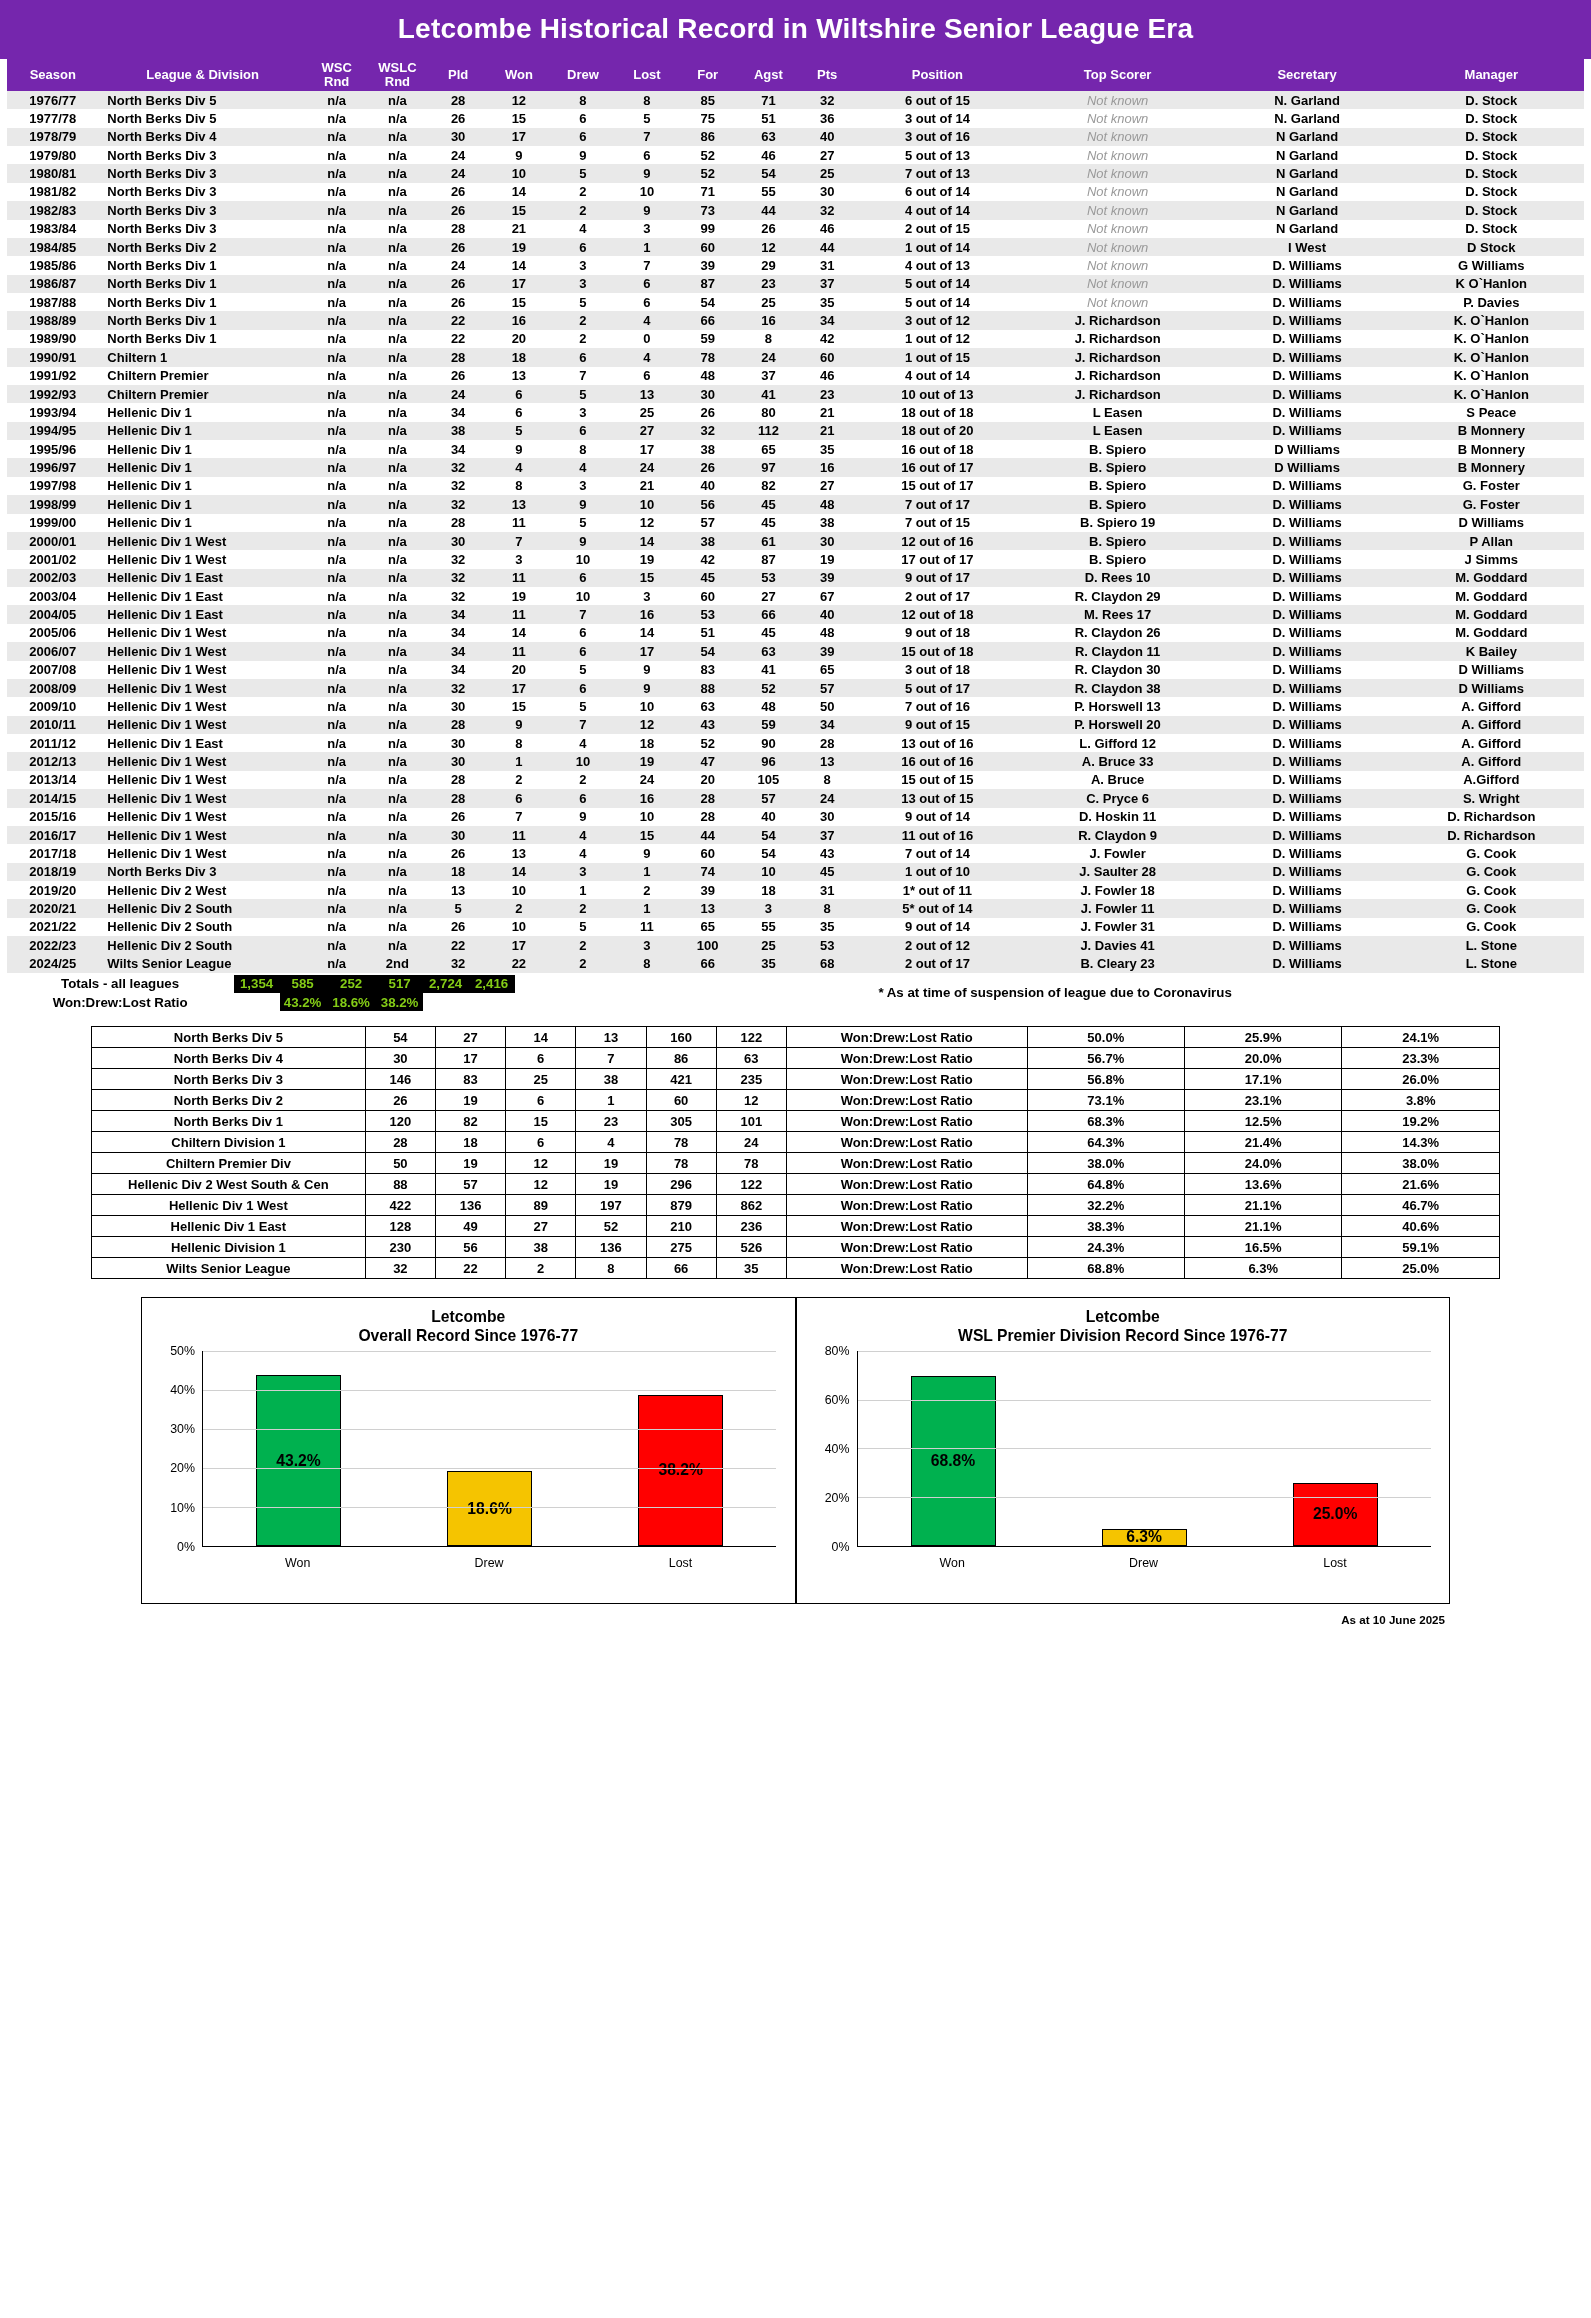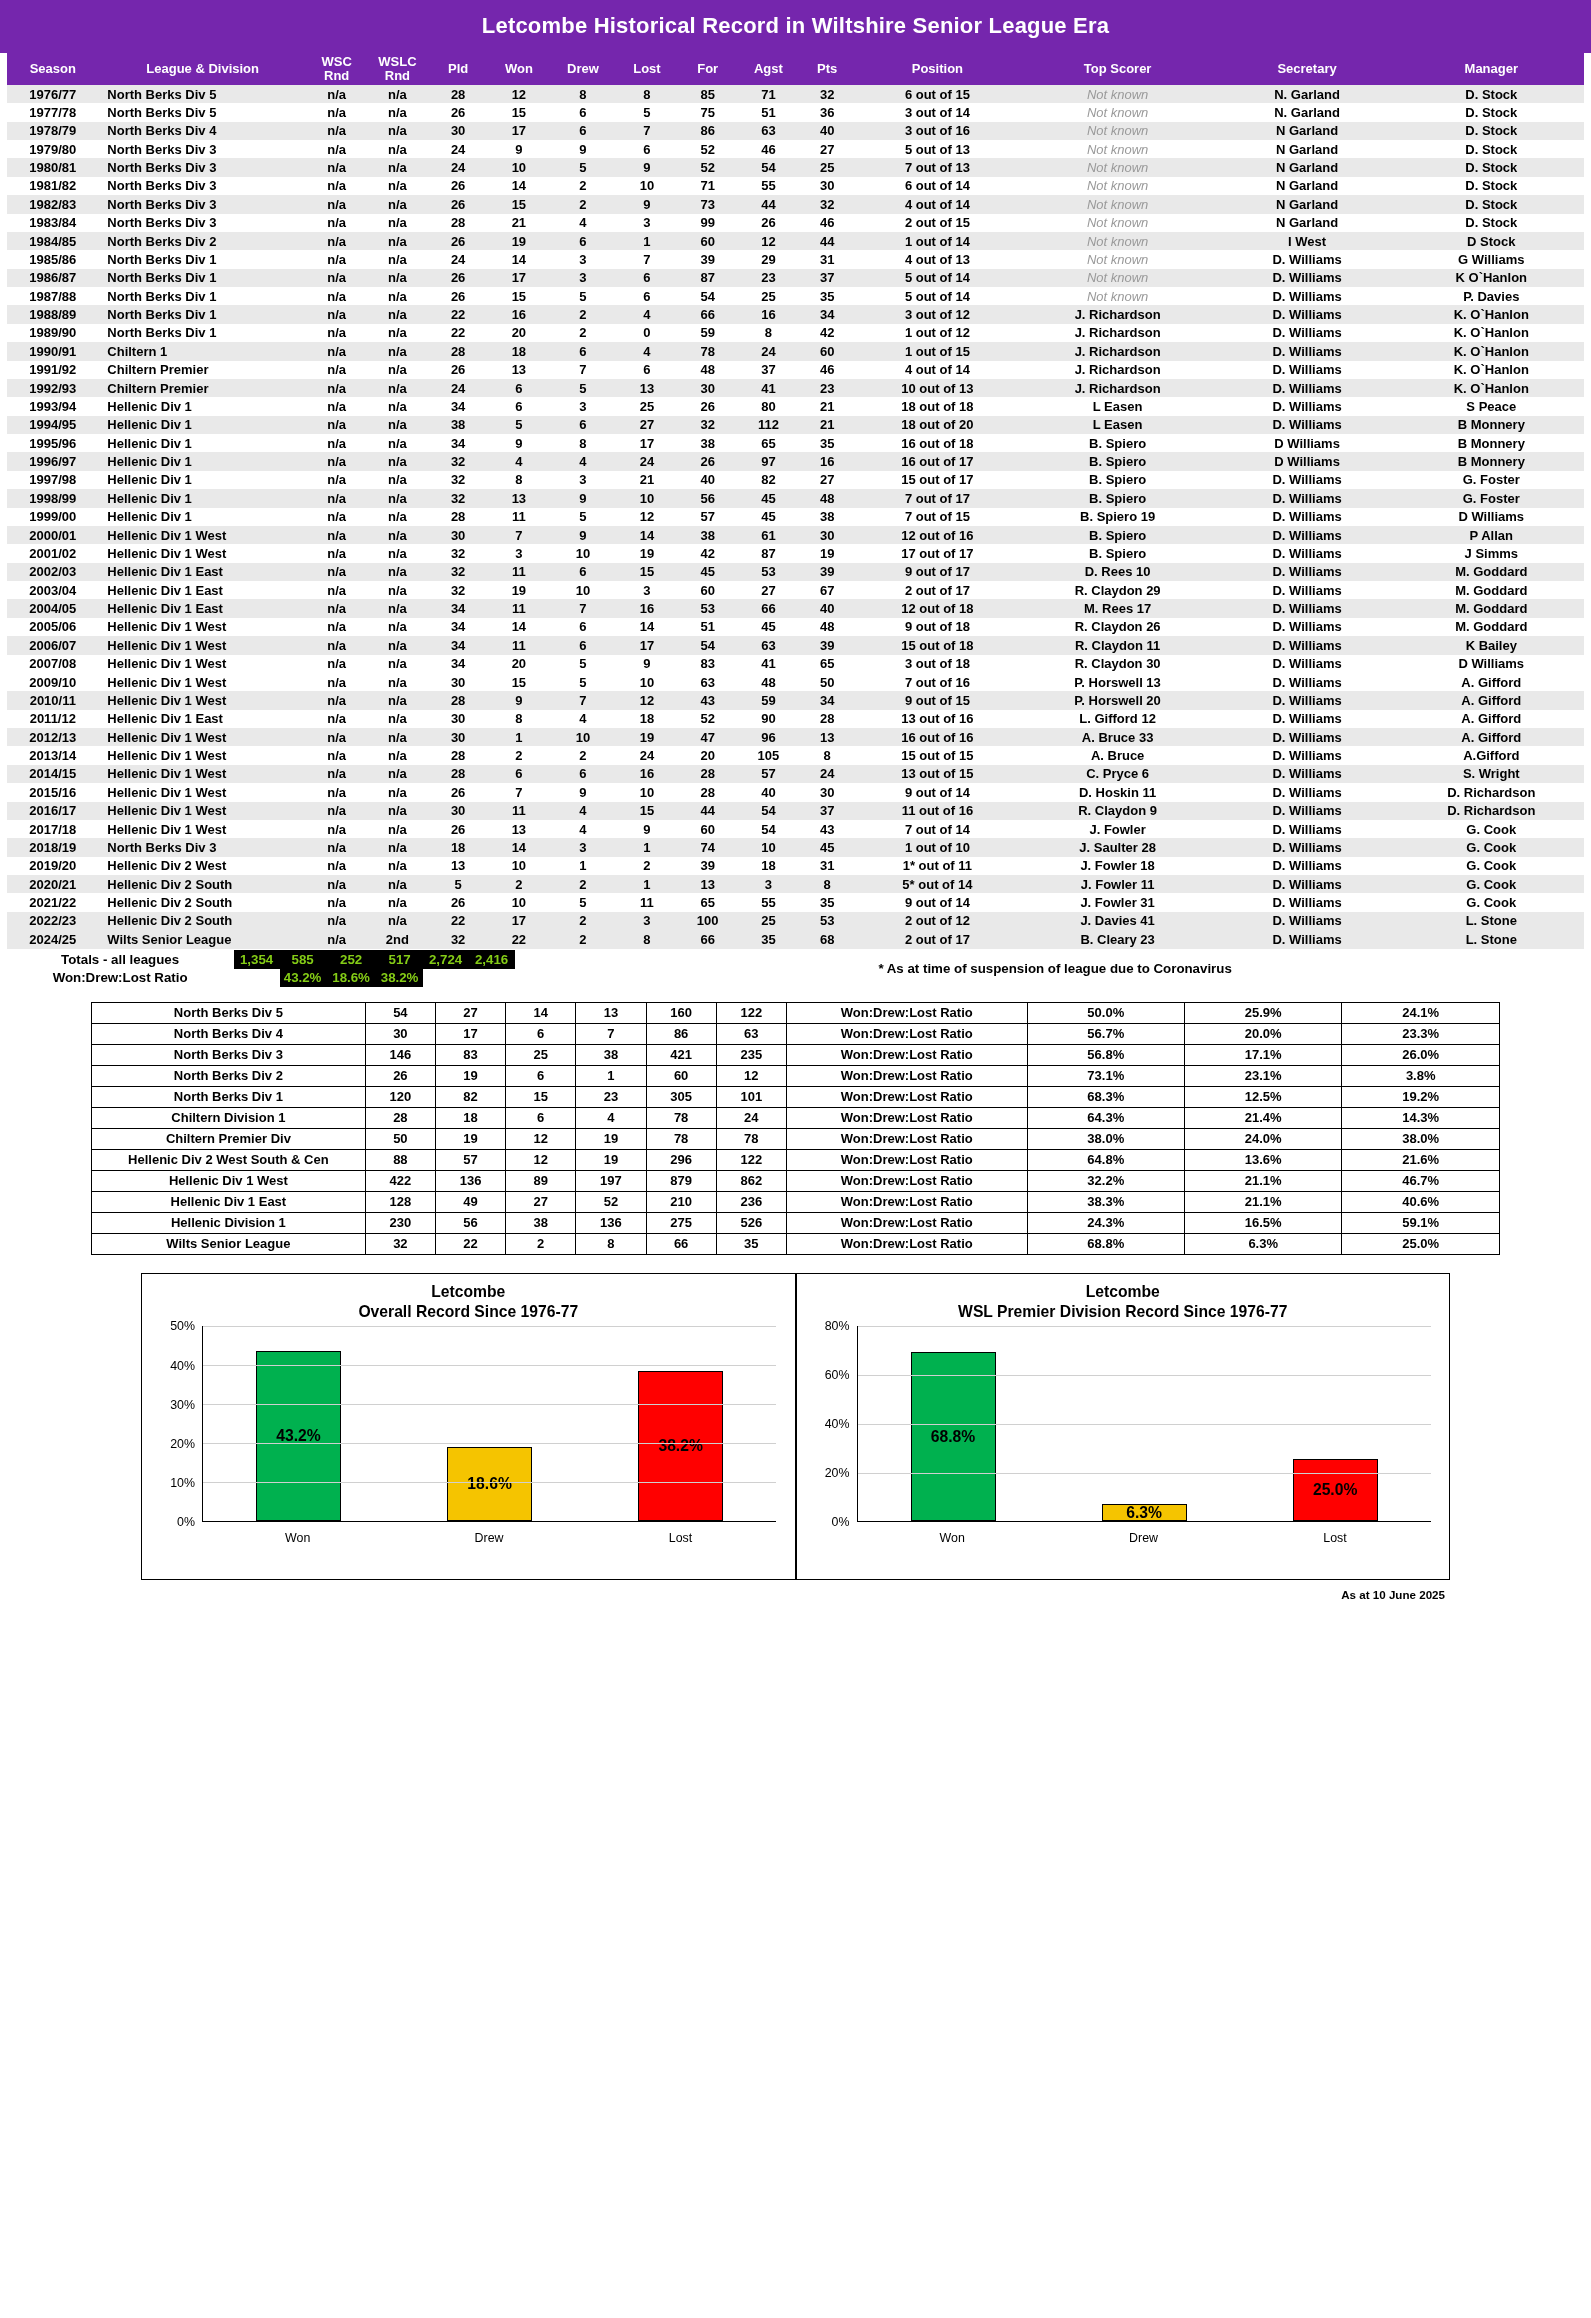"Letcombe Historical Record in Wiltshire" .title-bar { font-size: 22px -> 28px }
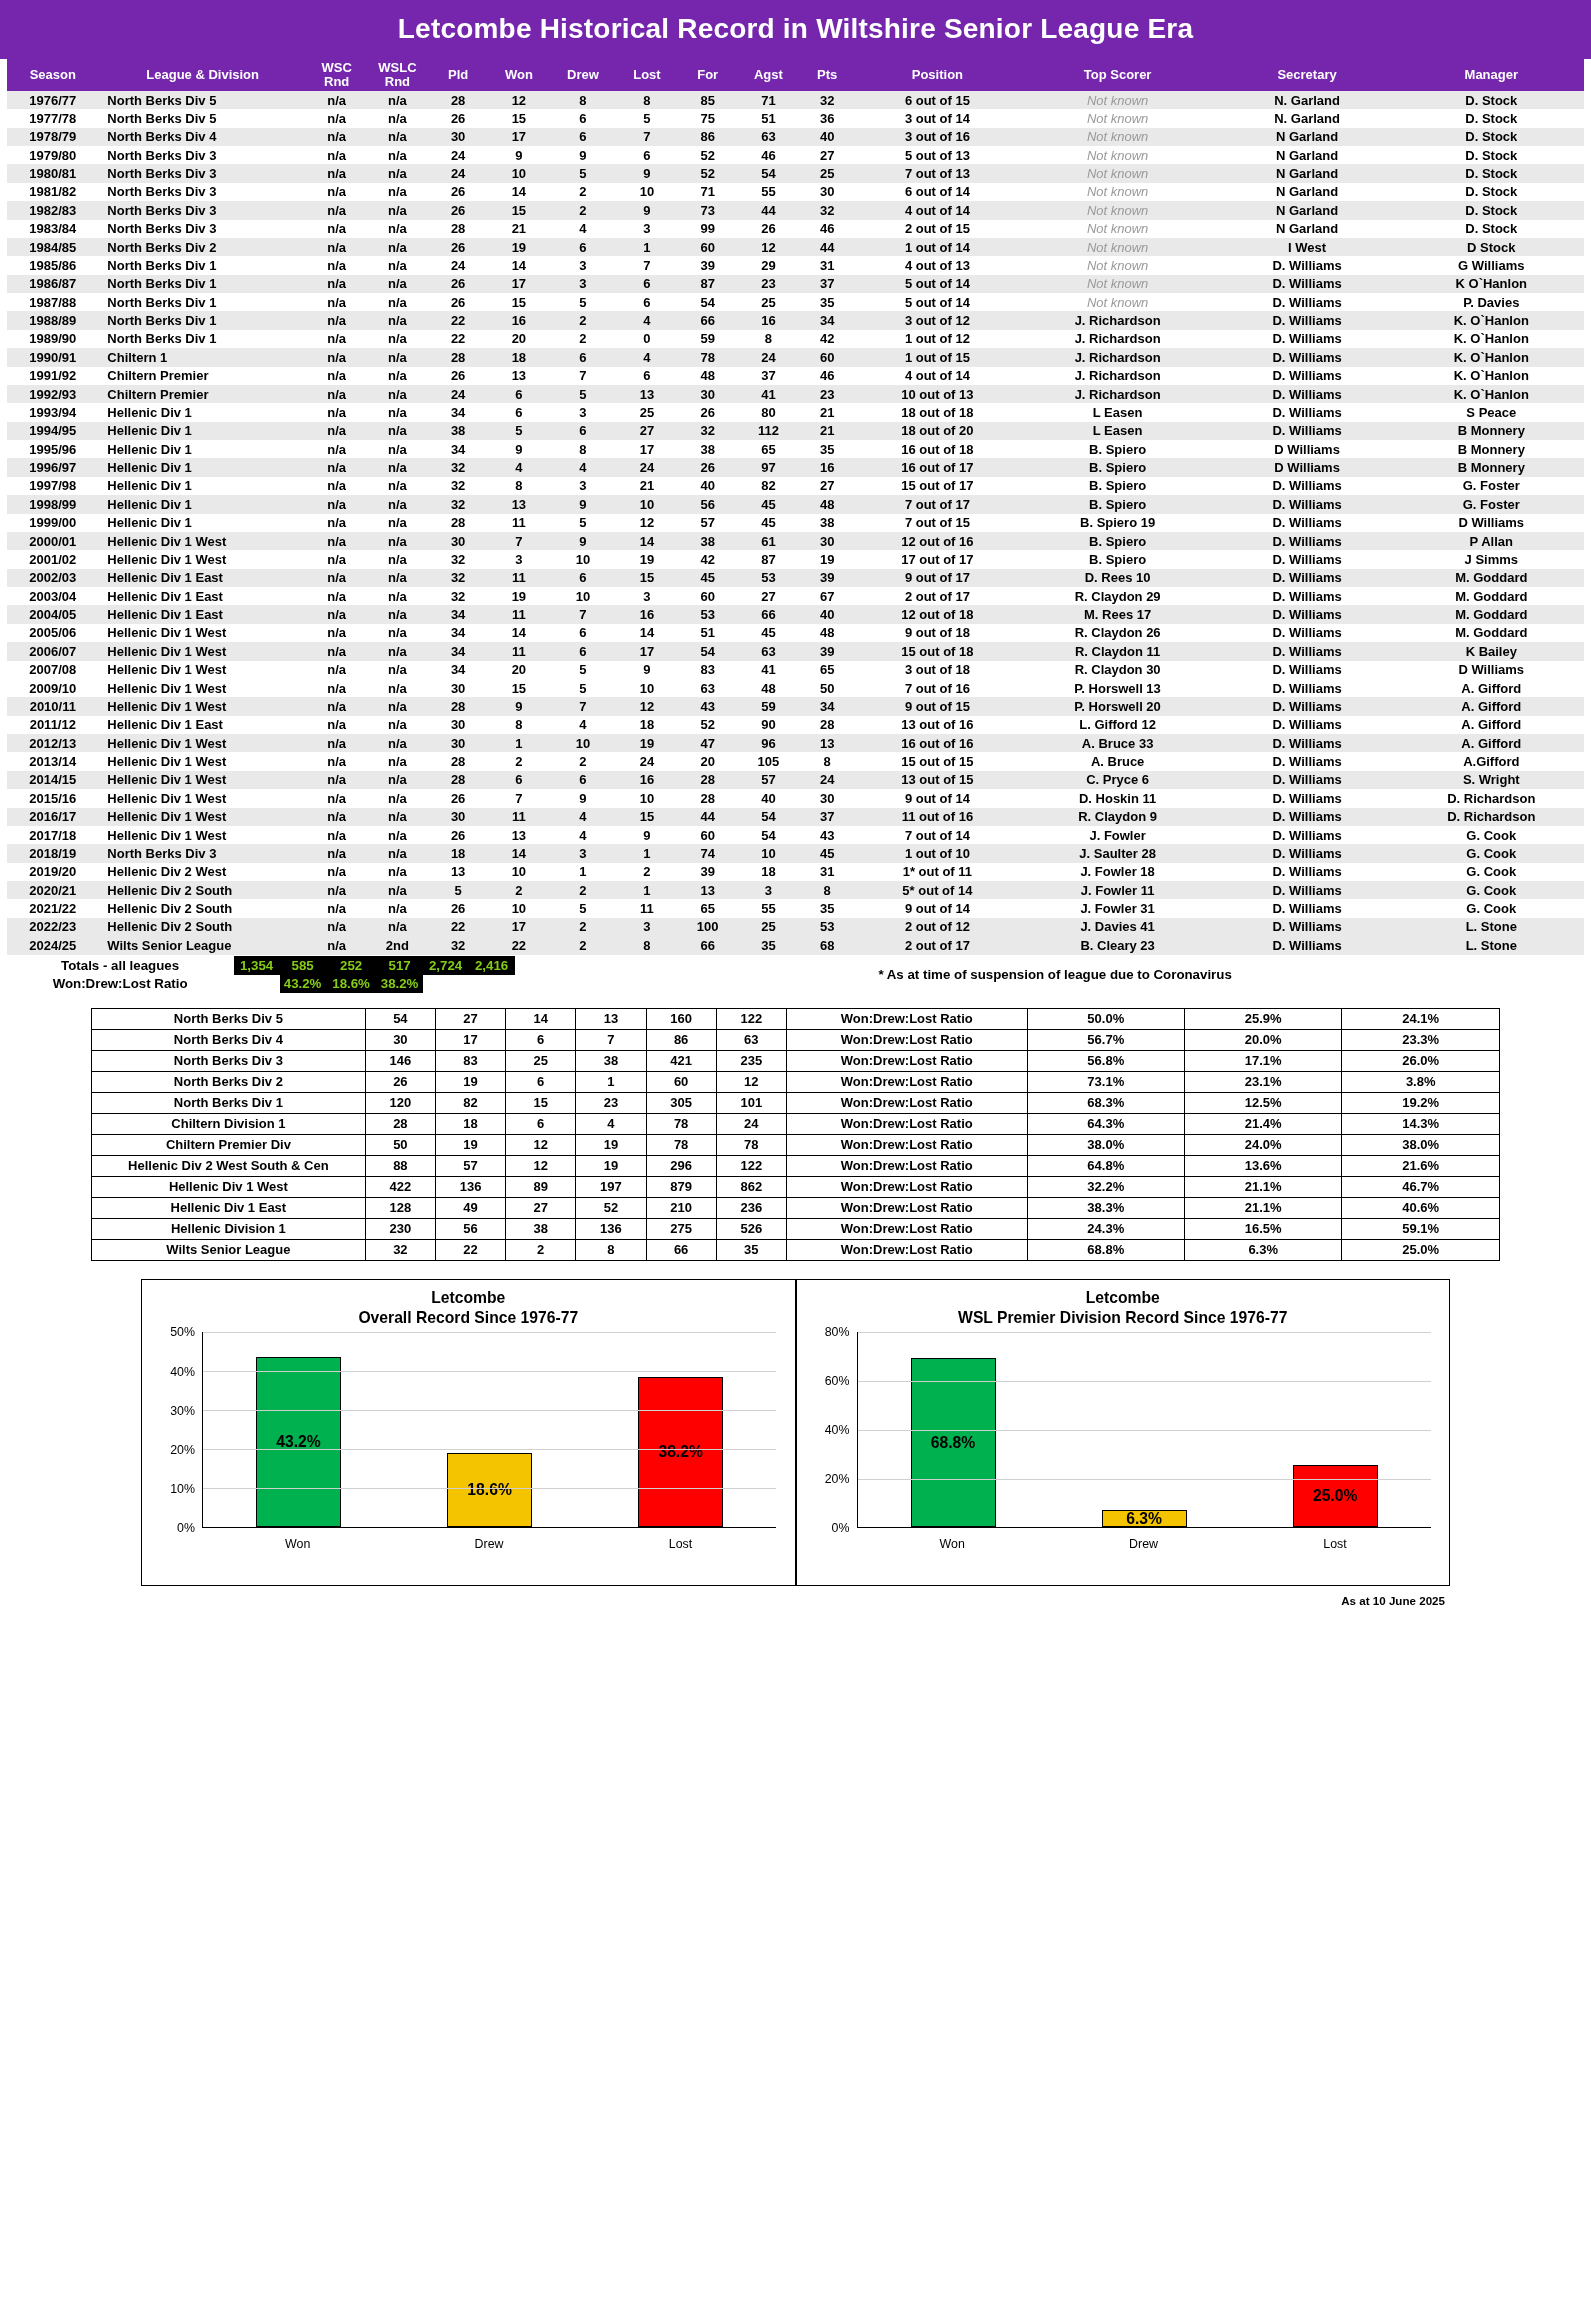"2008/09" tr.odd { html: none -> <tr> <td>2008/09</td> <td>Hellenic Div 1 West</td> <td>n/a</td> <td>n/a</td> <td>32</td> <td>17</td> <td>6</td> <td>9</td> <td>88</td> <td>52</td> <td>57</td> <td>5 out of 17</td> <td>R. Claydon 38</td> <td>D. Williams</td> <td>D Williams</td> </tr> }
